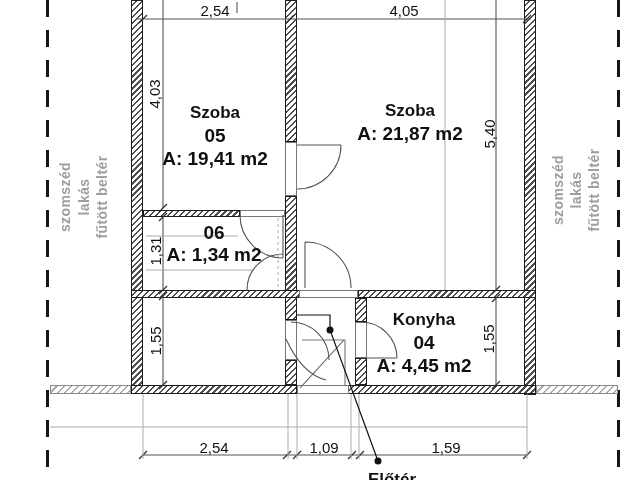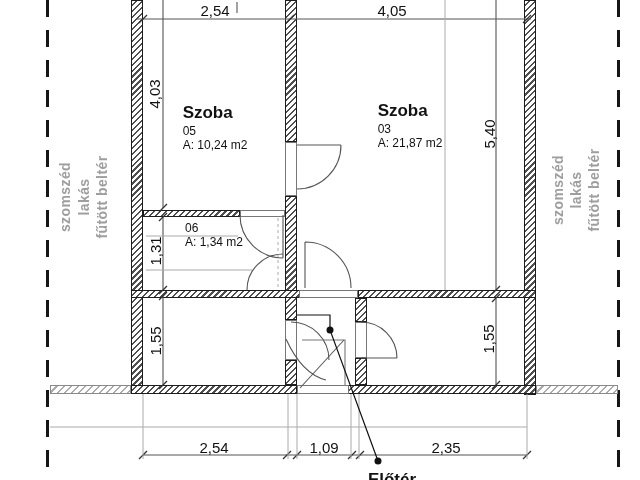"4,05" span.dim { left: 392px -> 404px }
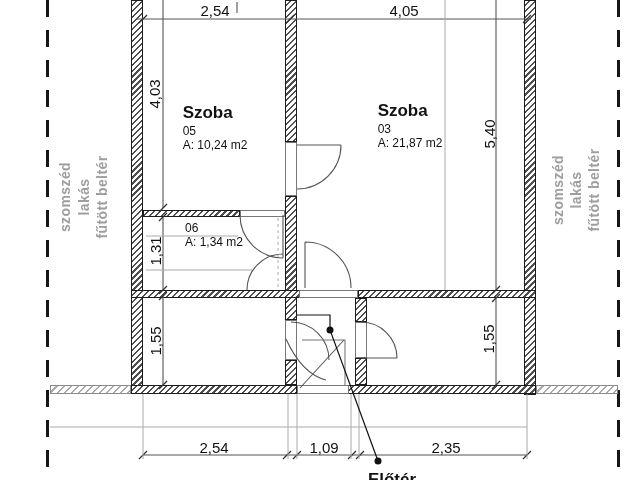"Szoba" .room-label { text-align: none -> center }
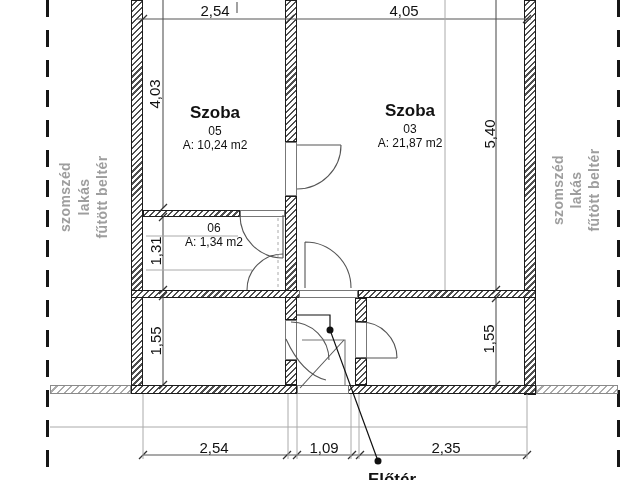"05" .room-sub { font-size: 12px -> 19px; font-weight: none -> bold }
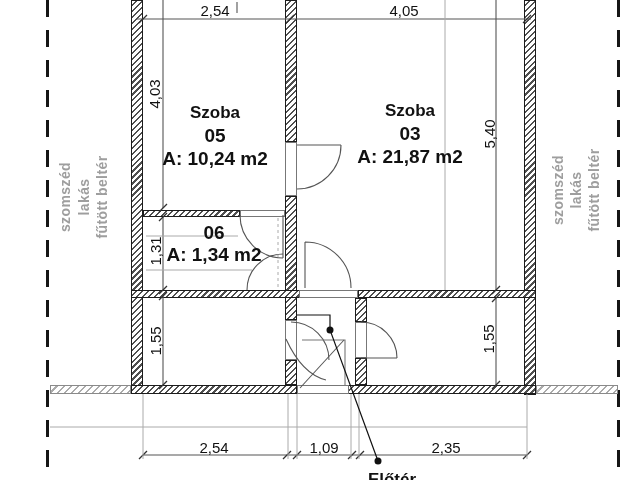"03" div.room-sub { html: <div>03</div> -> none }
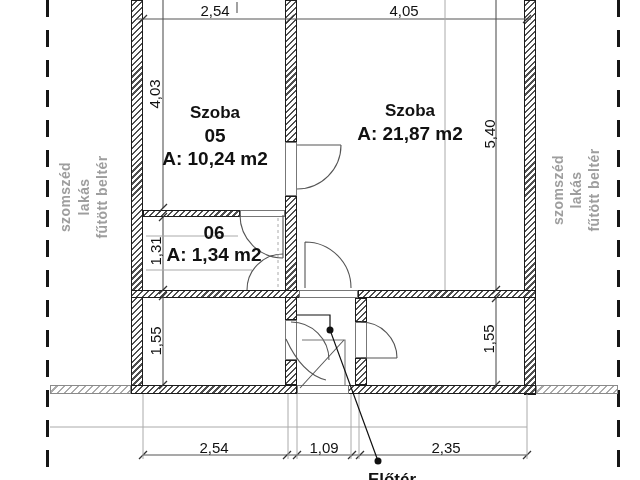"A: 10,24 m2" div.room-sub { text: 10,24 -> 19,41 }
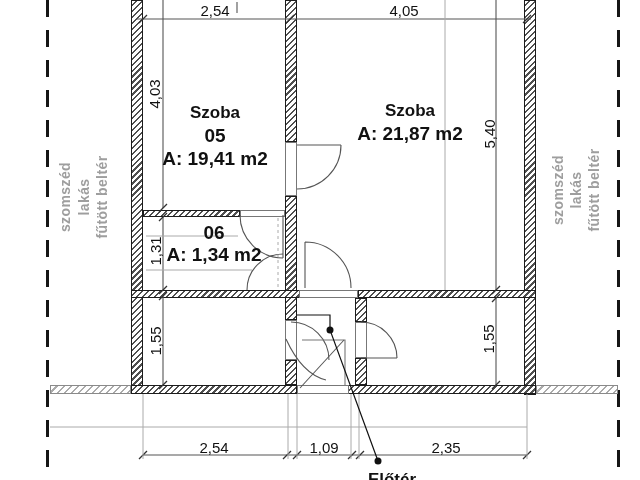"Konyha" div.room-label { html: none -> <div> <div>Konyha</div> <div>04</div> <div>A: 4,45 m2</div> </div> }
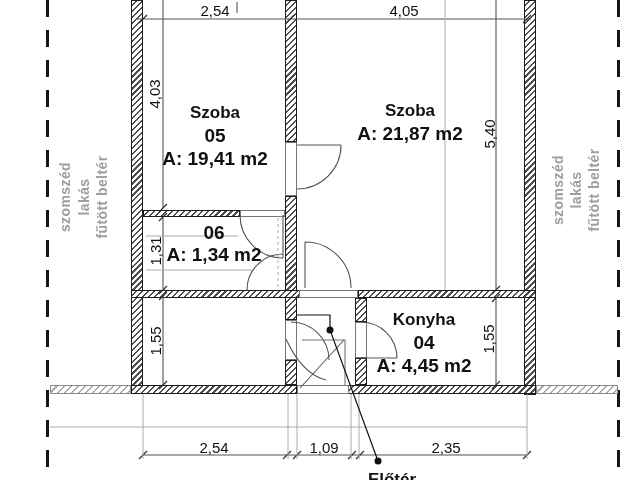"2,35" span.dim { text: 2,35 -> 1,59 }
